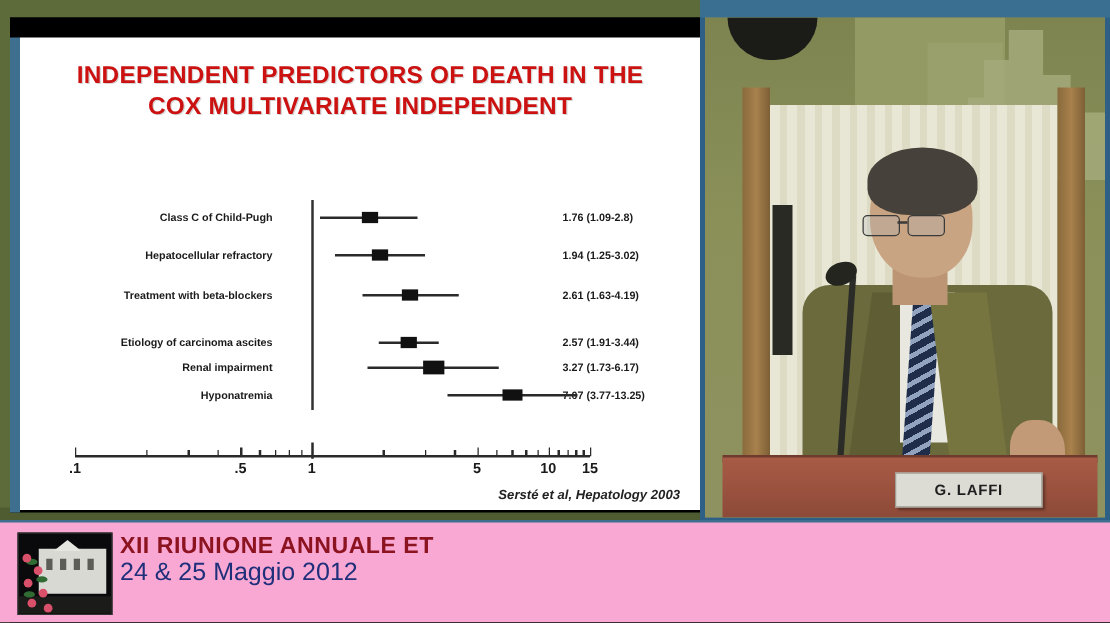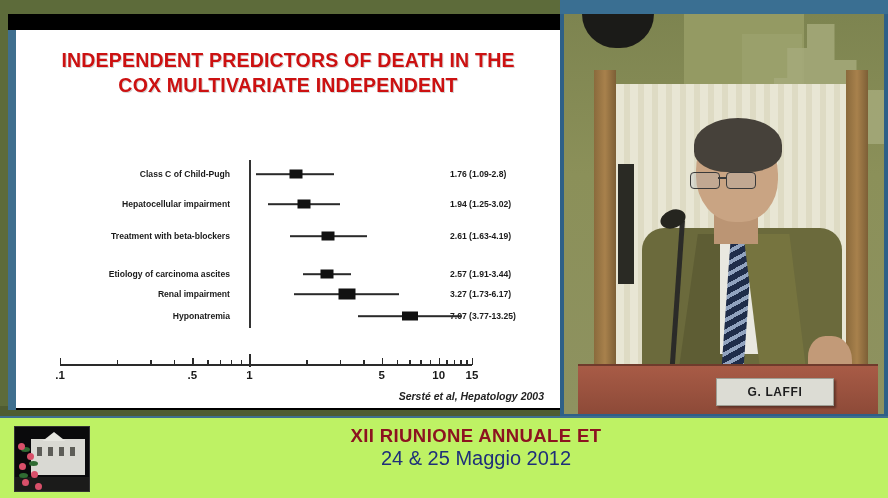"Class C of Child-Pugh" .row-label { right: 0 -> 12px }
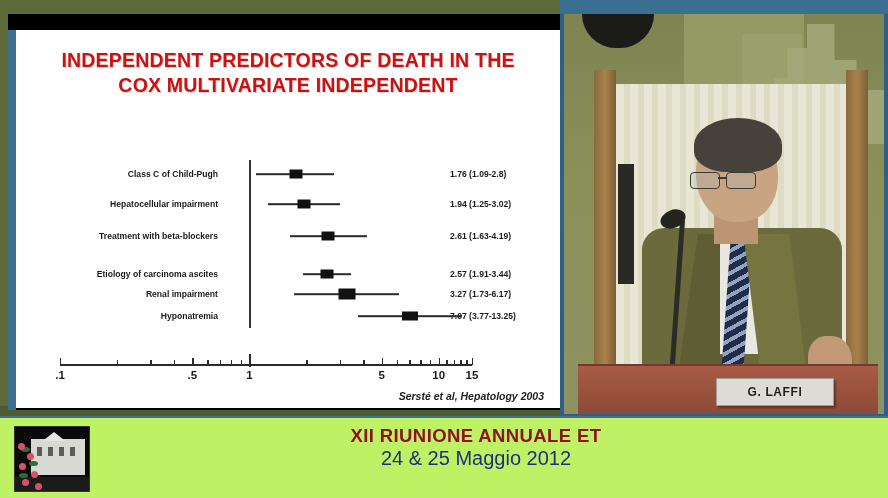"Hepatocellular impairment" div.row-label { text: impairment -> refractory }
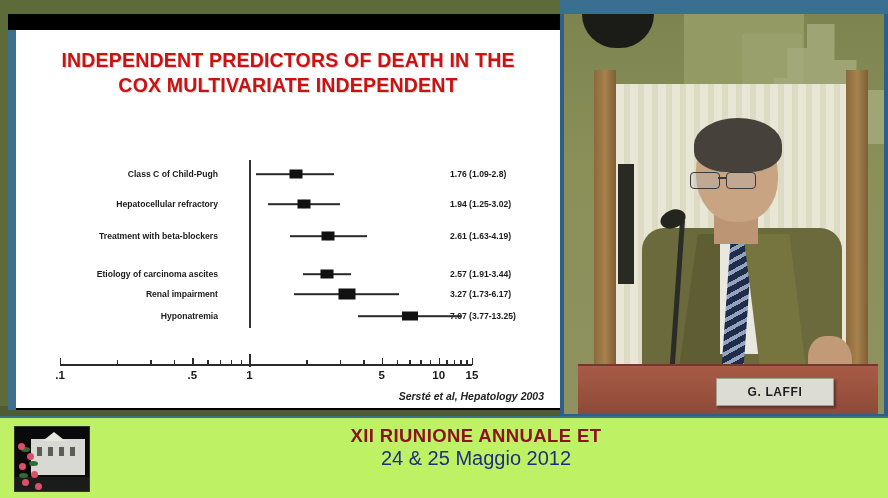"XII RIUNIONE ANNUALE ET" .banner { background: #bef264 -> #f9a8d4; text-align: center -> none }
